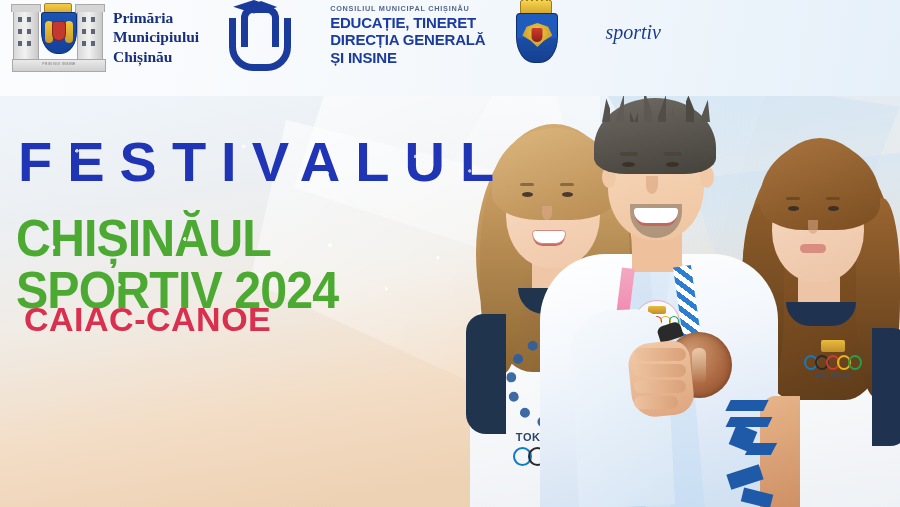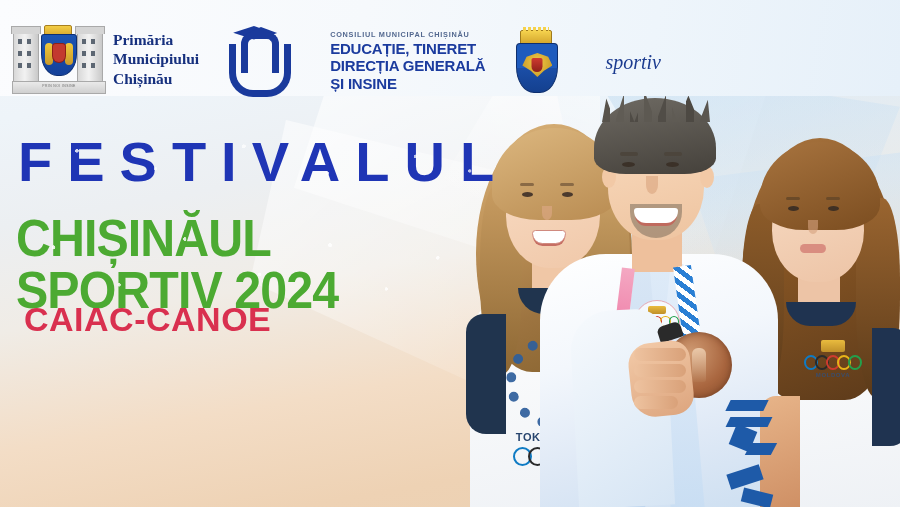"Primăria" .header { align-items: flex-end -> flex-start }
